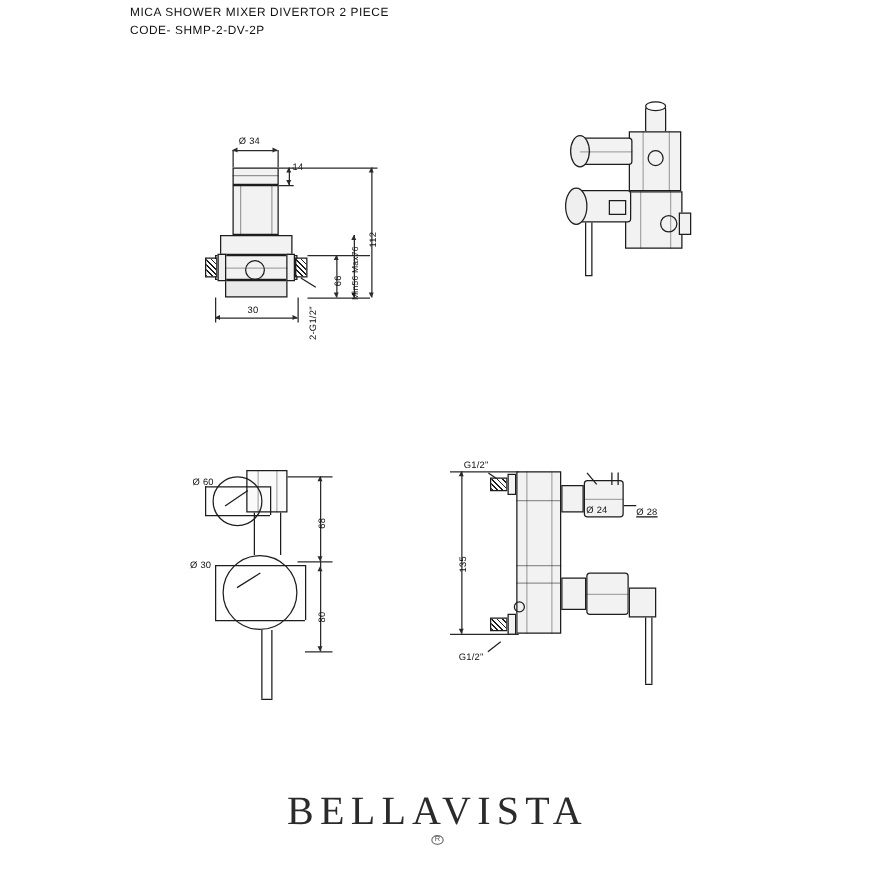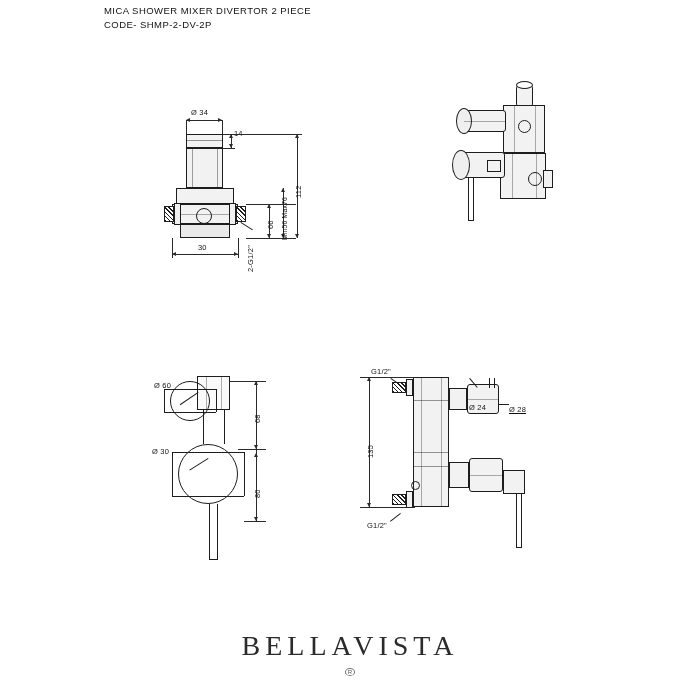"BELLAVISTA" .brand-name { font-size: 28px -> 32px }
